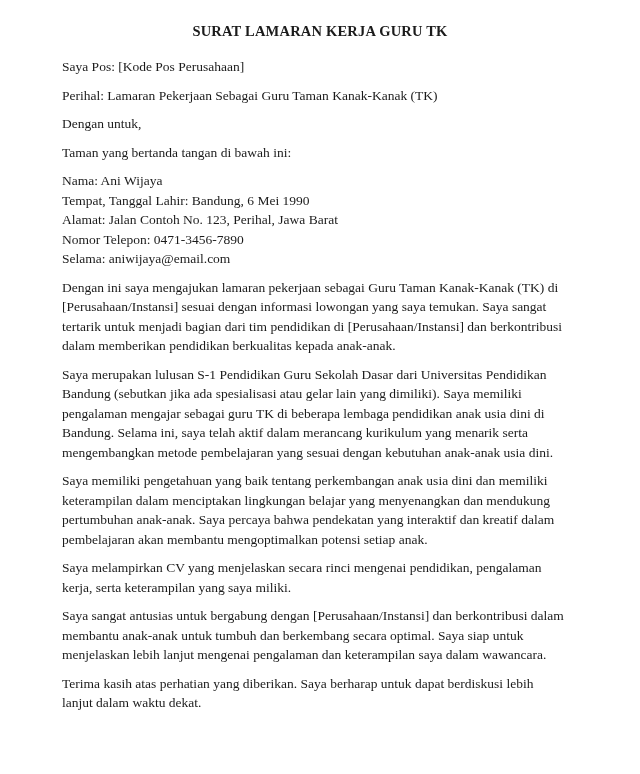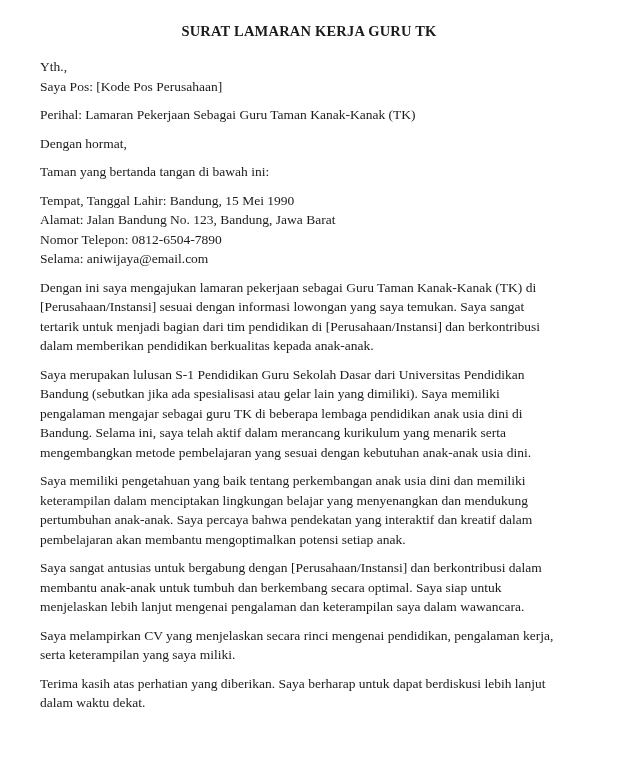"SURAT LAMARAN KERJA GURU TK" .page { padding: 22px 62px 20px 40px -> 22px 62px 20px 62px }
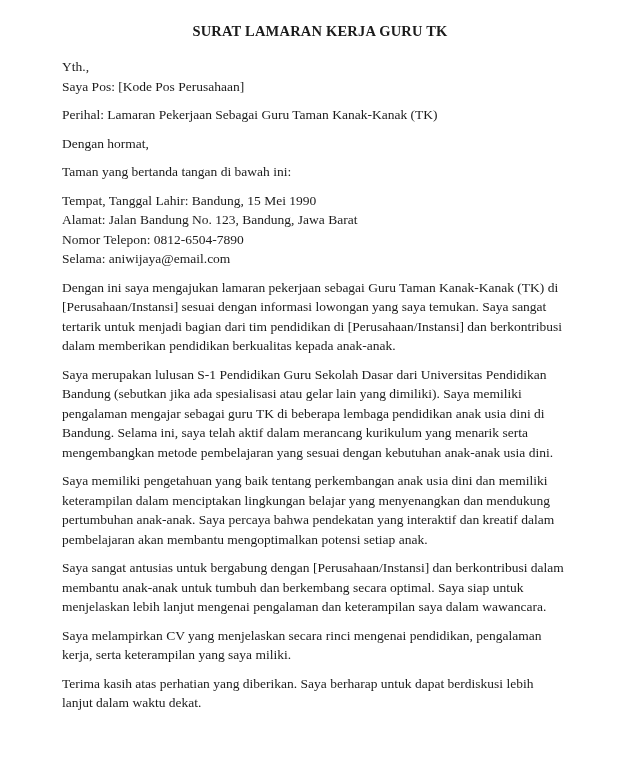"Yth.," p { html: <p>Yth.,</p> -> none }
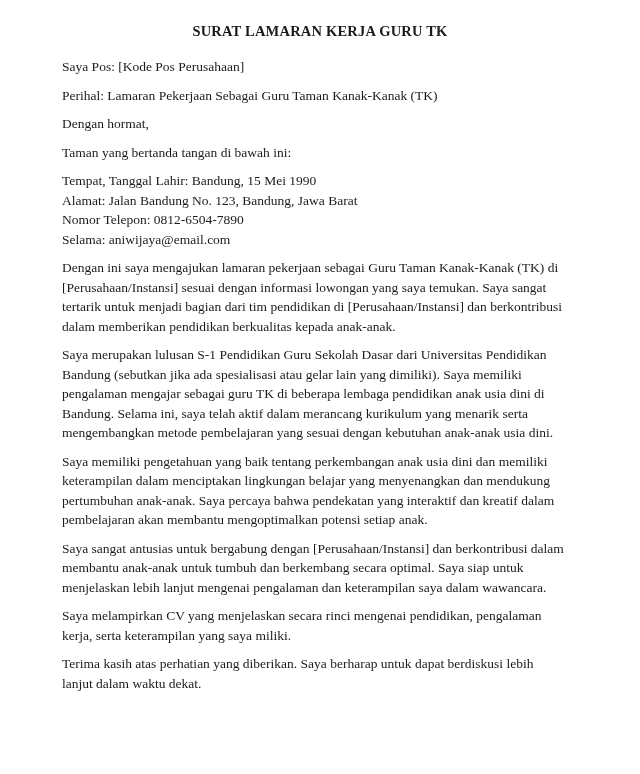"Dengan hormat," p.para { text: hormat -> untuk }
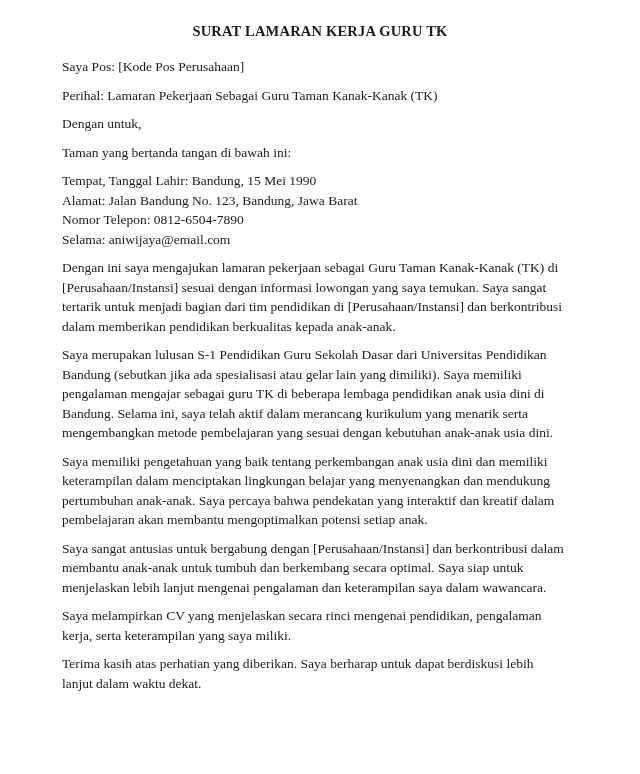"Nama: Ani Wijaya" p { html: none -> <p>Nama: Ani Wijaya</p> }
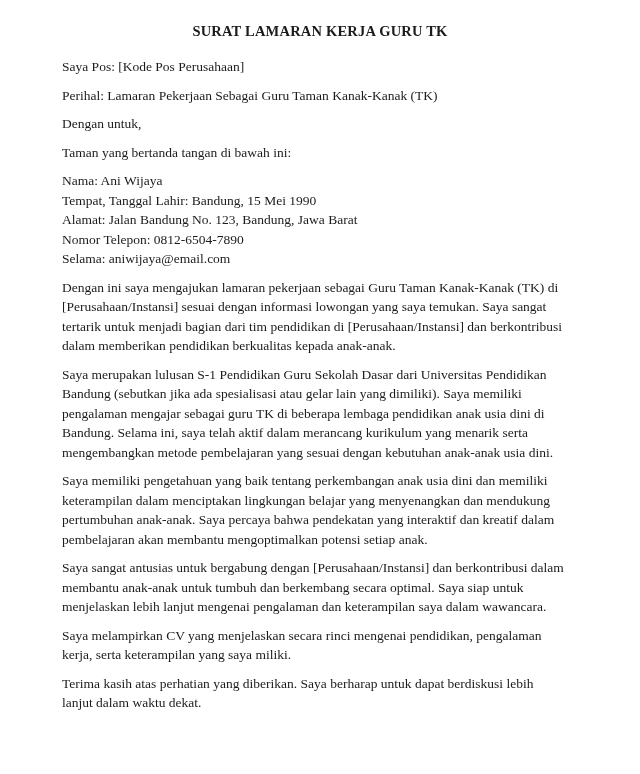"Tempat, Tanggal Lahir: Bandung, 15" p { text: 15 -> 6 }
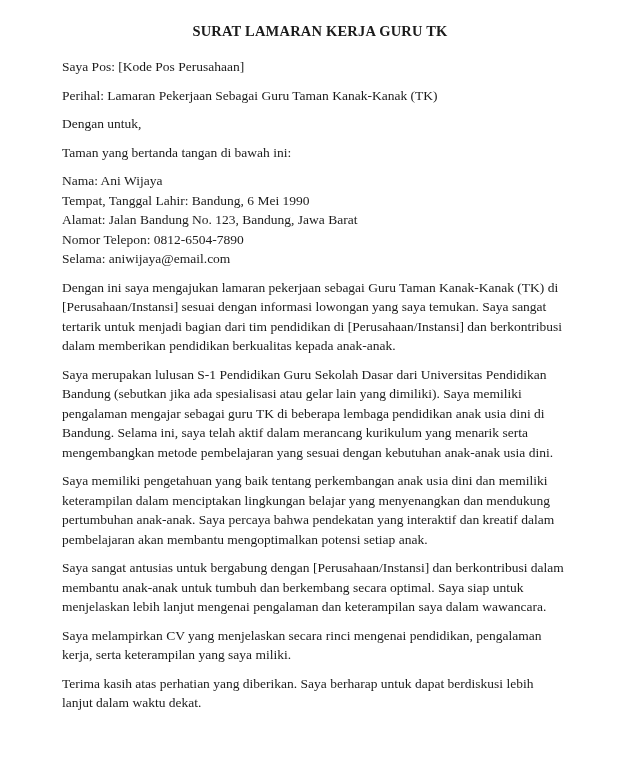"Alamat: Jalan Bandung No. 123," p { text: Bandung No. 123, Bandung -> Contoh No. 123, Perihal }
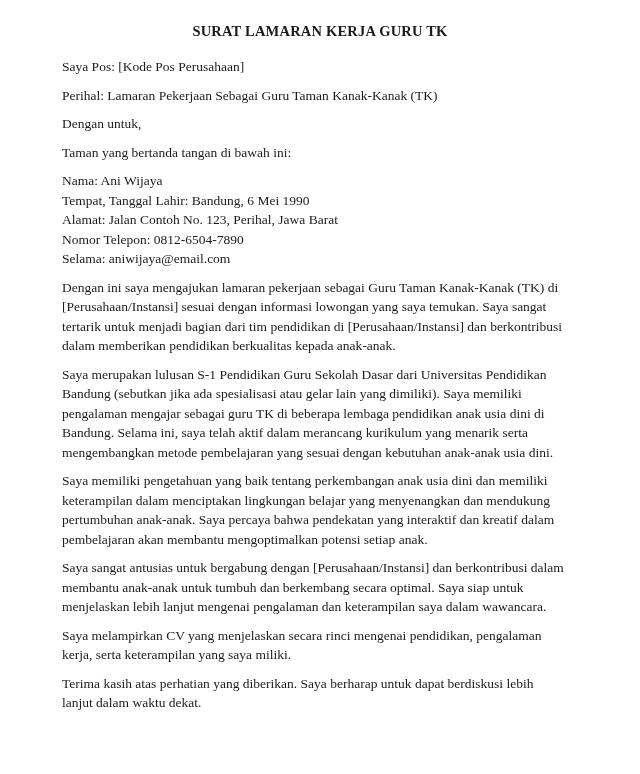"Nomor Telepon: 0812-6504-7890" p { text: 0812-6504-7890 -> 0471-3456-7890 }
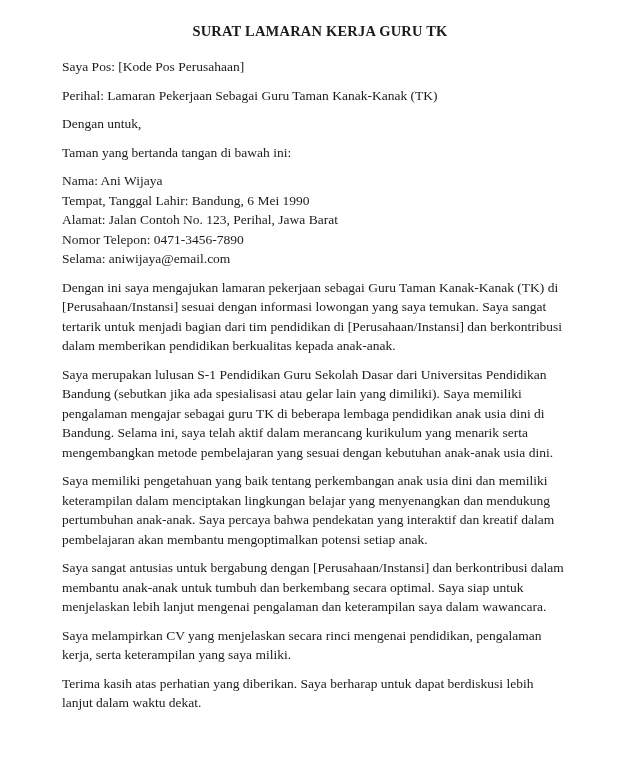"Saya sangat antusias untuk bergabung" p.para { order: before "Saya melampirkan CV yang menjelaskan" -> after "Saya melampirkan CV yang menjelaskan" }
